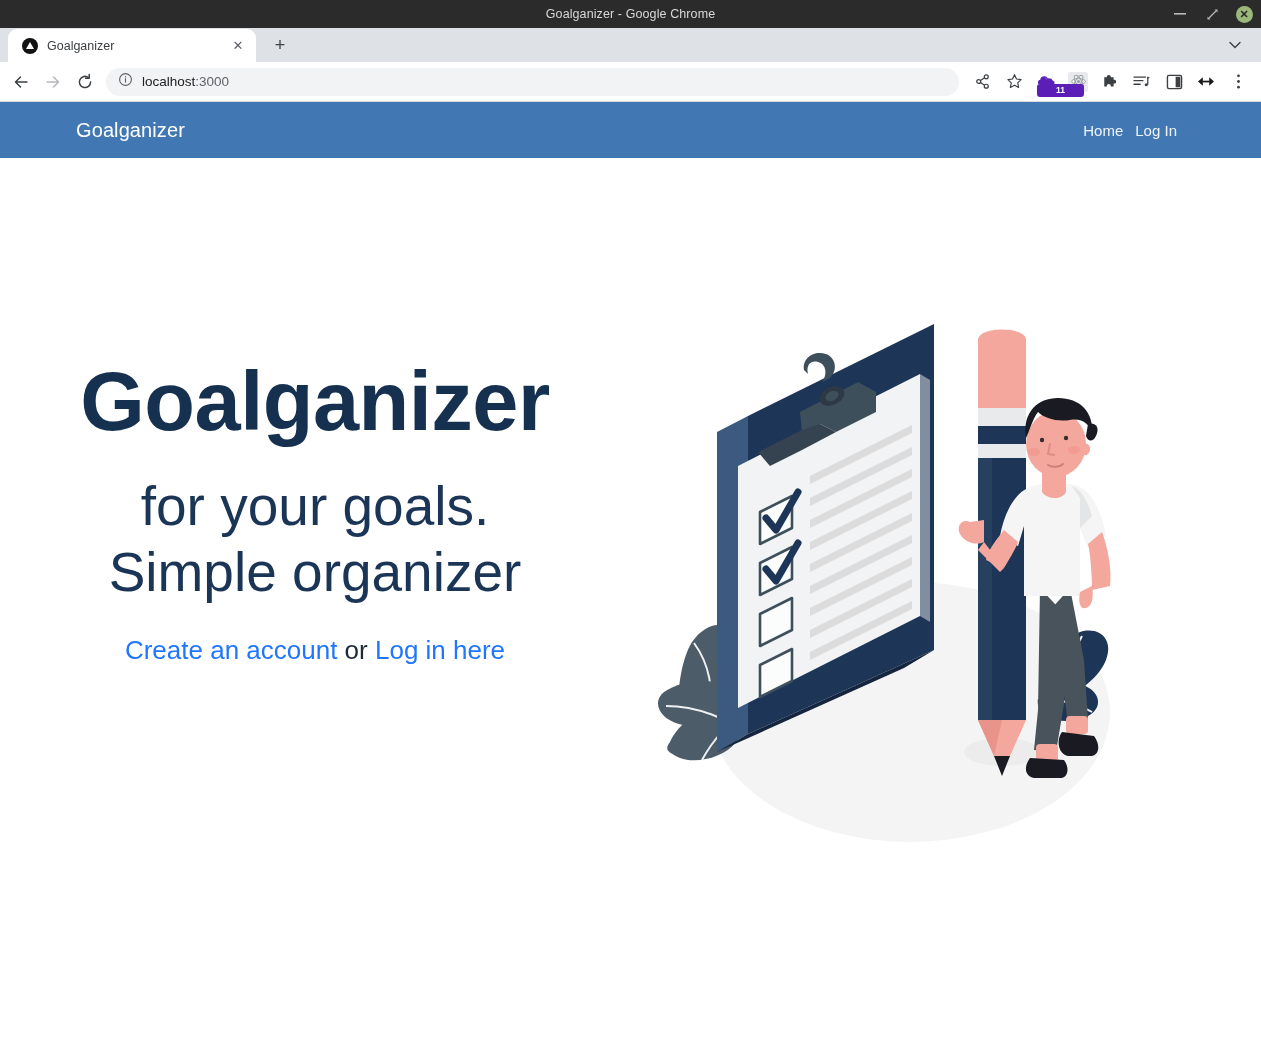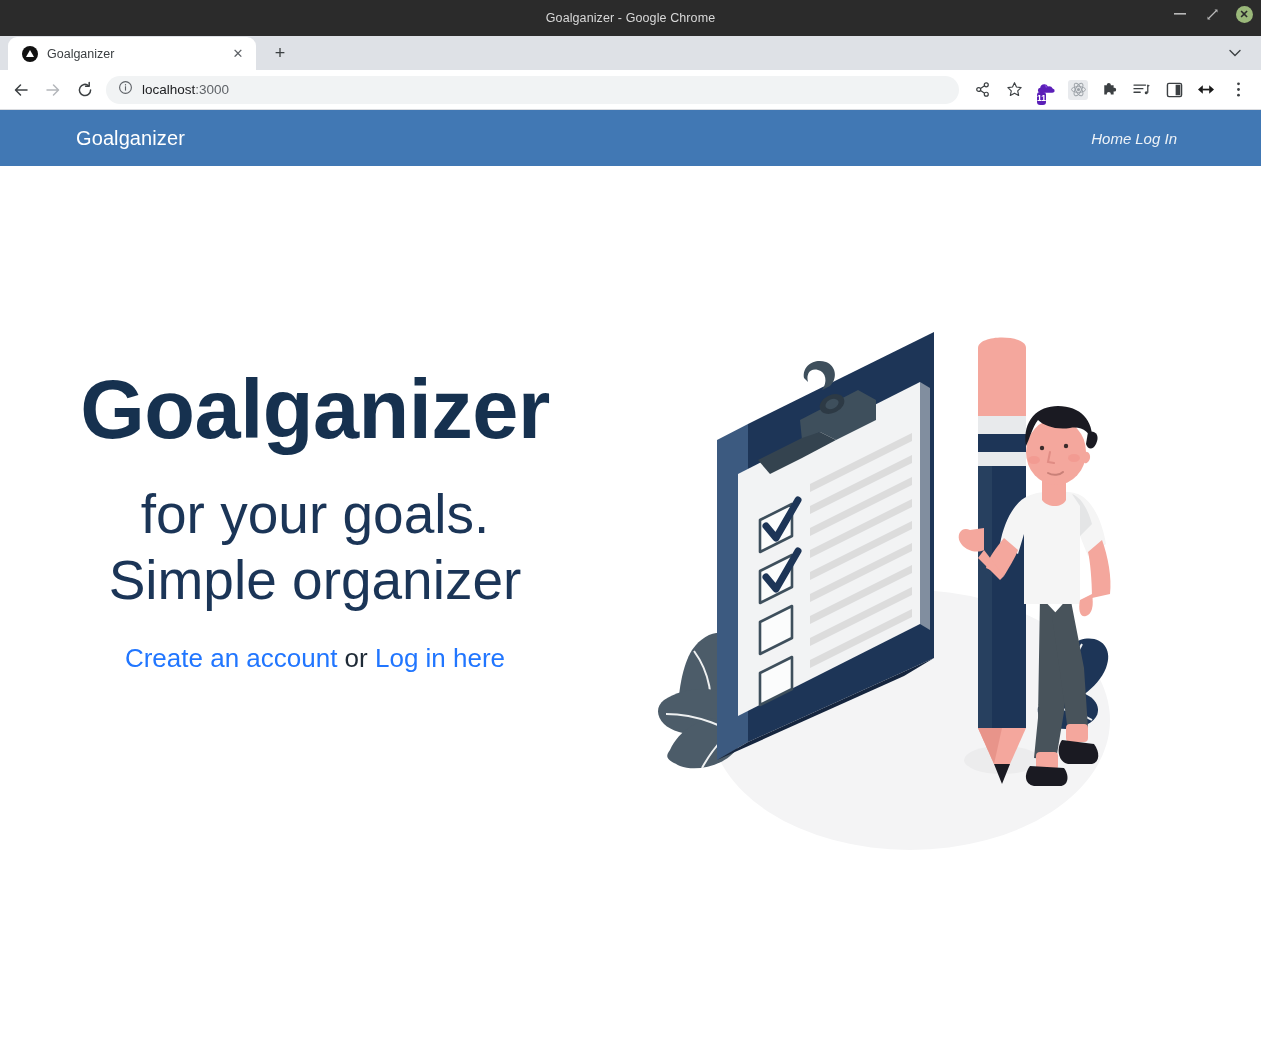"Goalganizer - Google Chrome" .titlebar { height: 36px -> 28px }
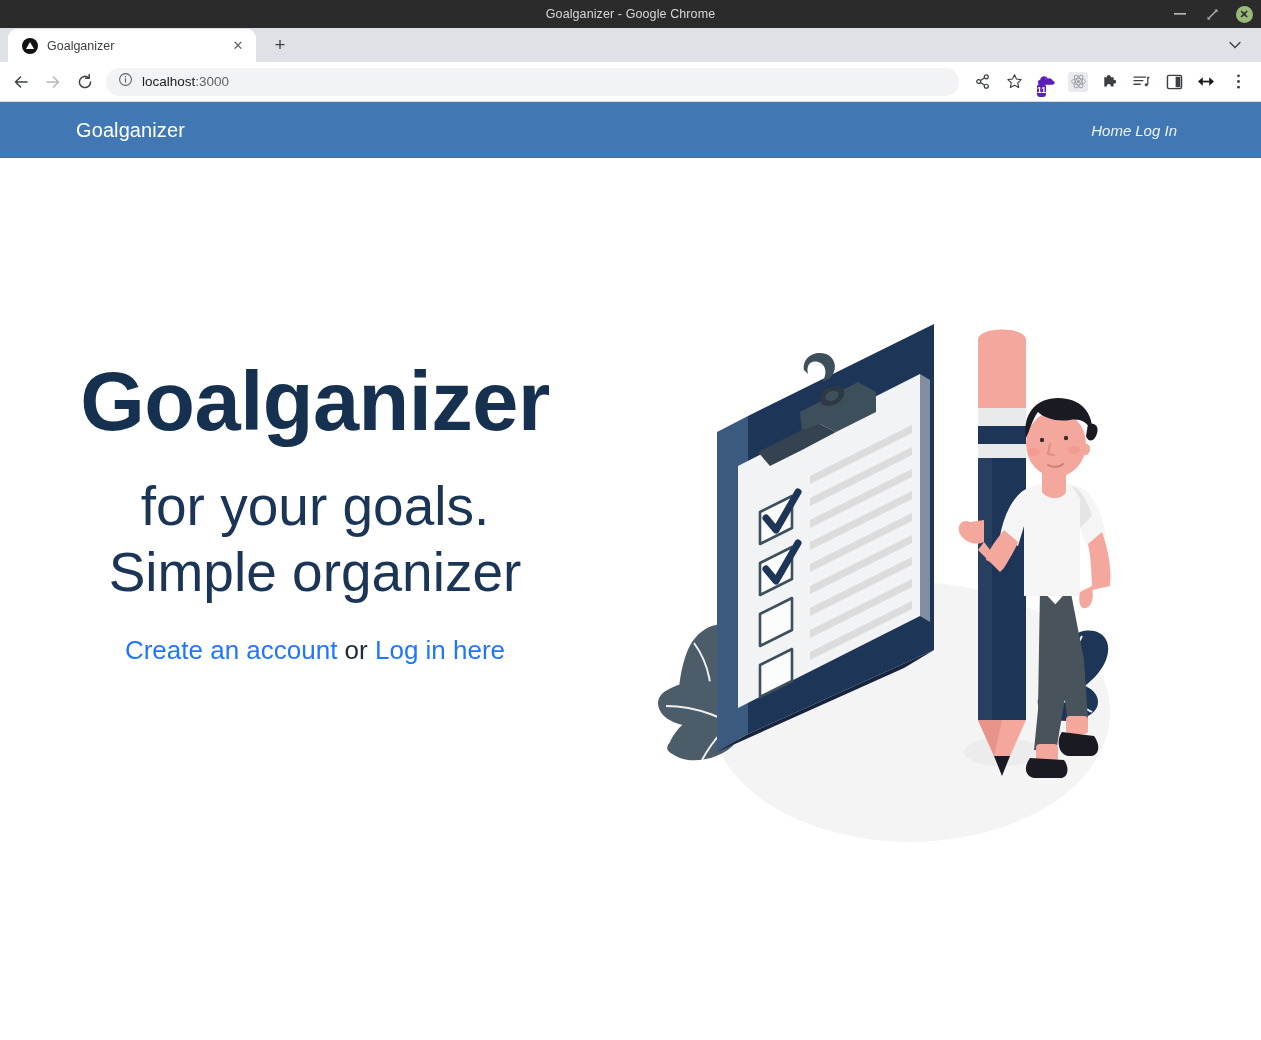"11" .ext-badge { padding: 2px 0 -> 2px 19px }
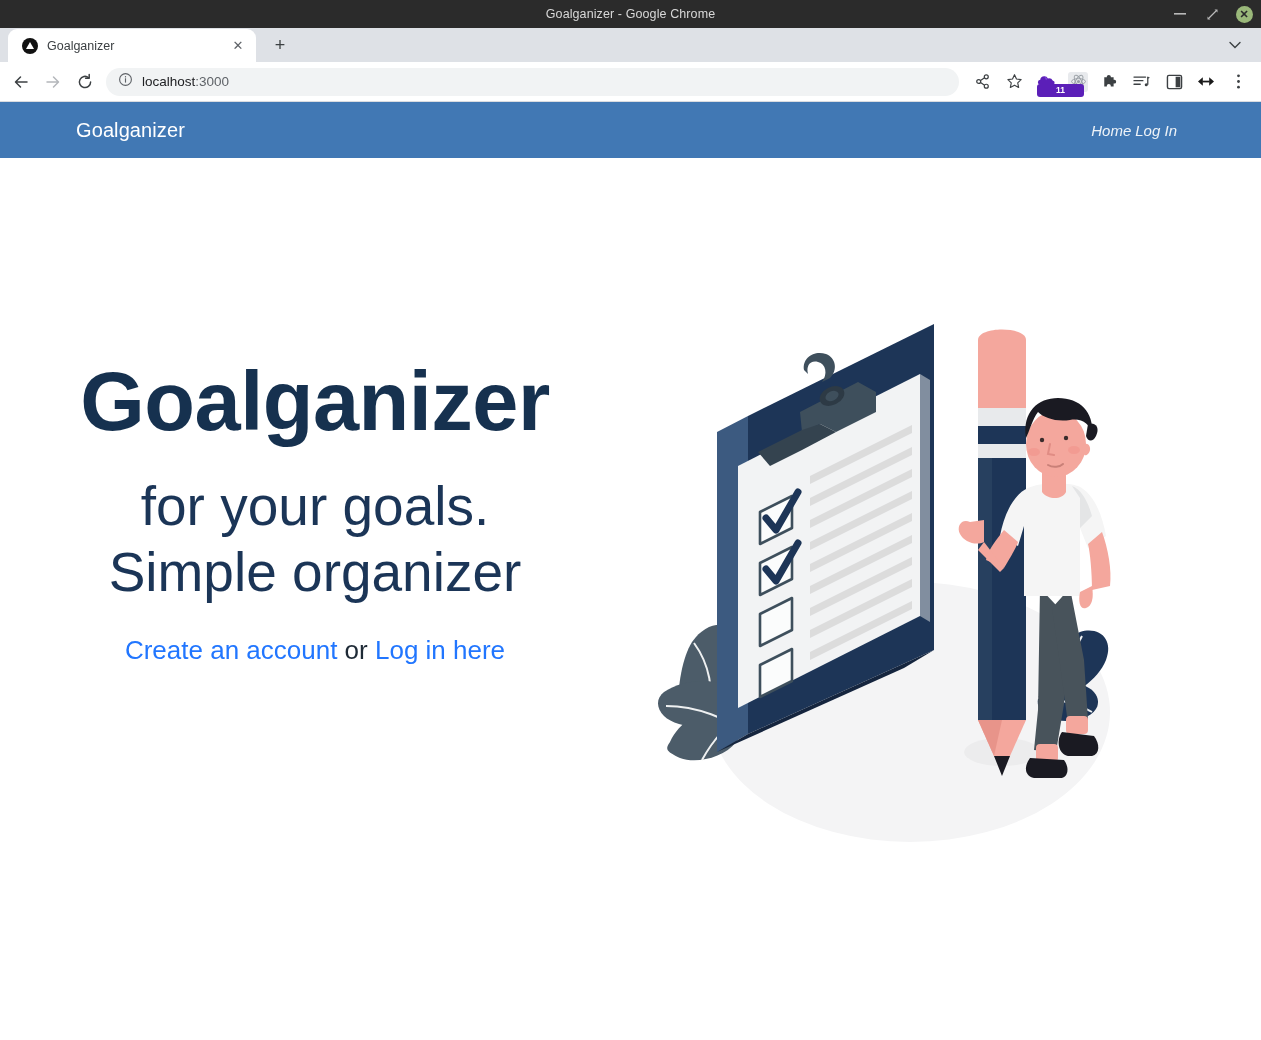"Home" .nav-links { font-style: italic -> none; gap: 4px -> 12px }
